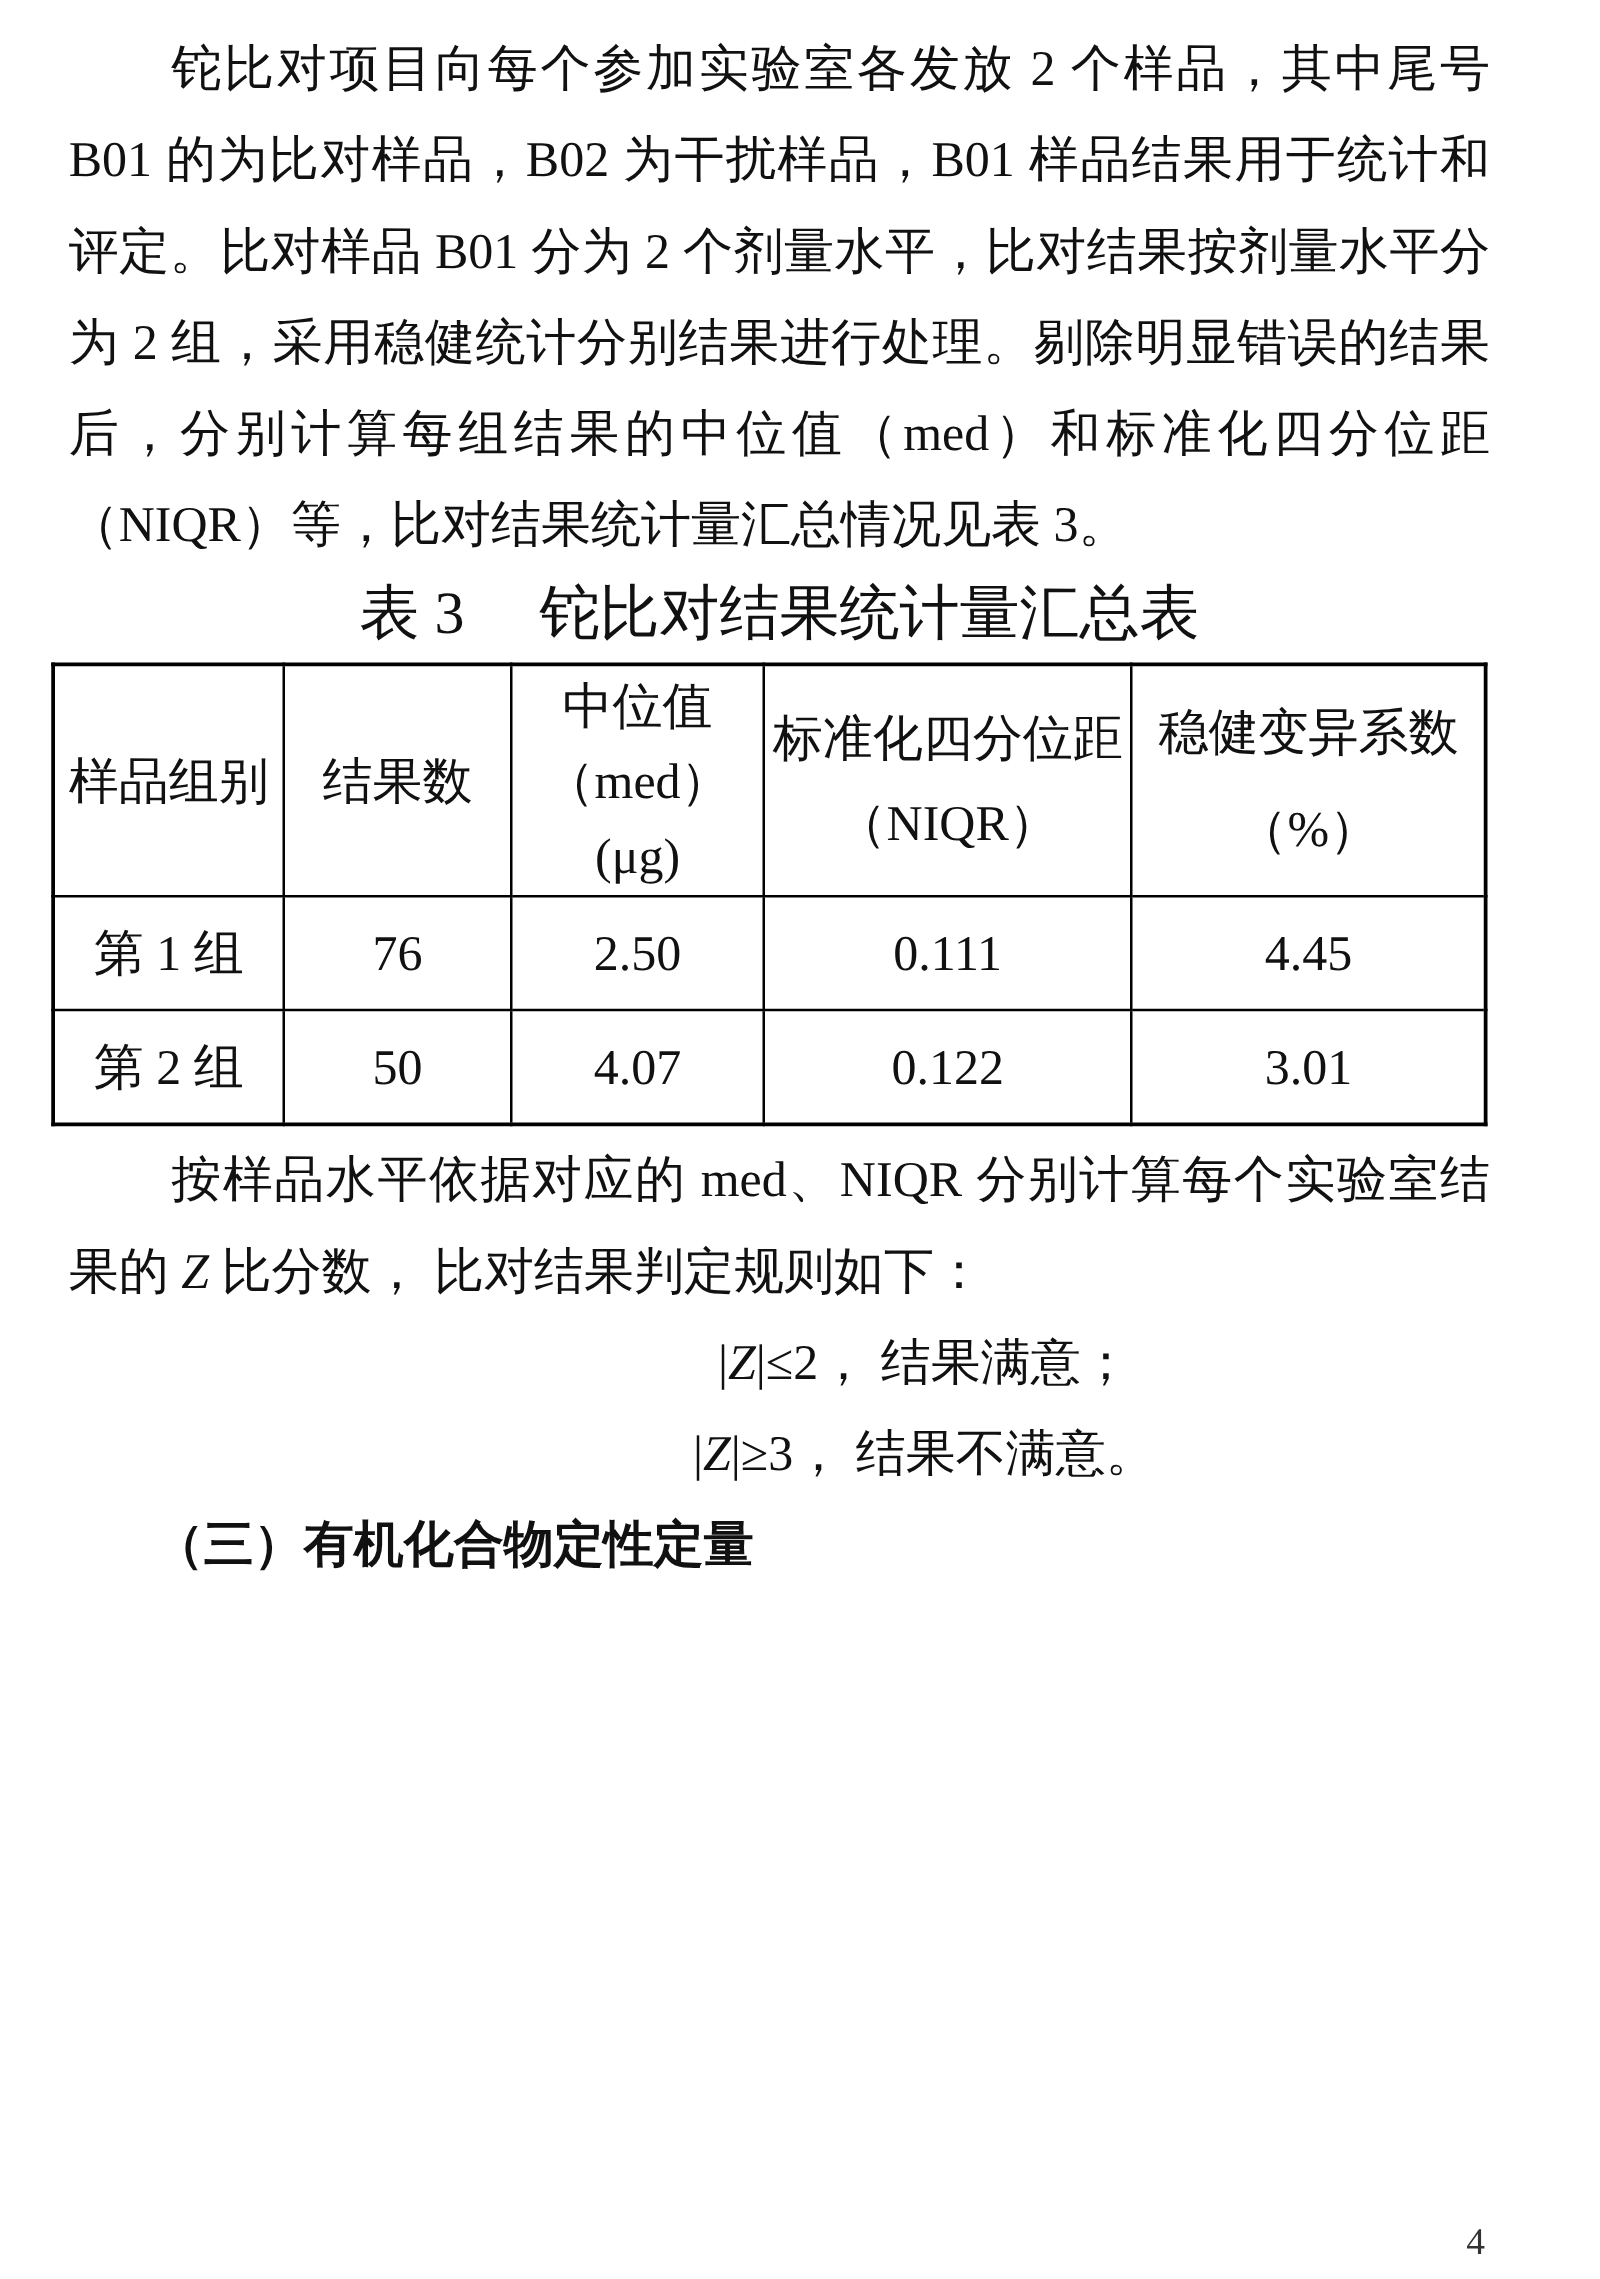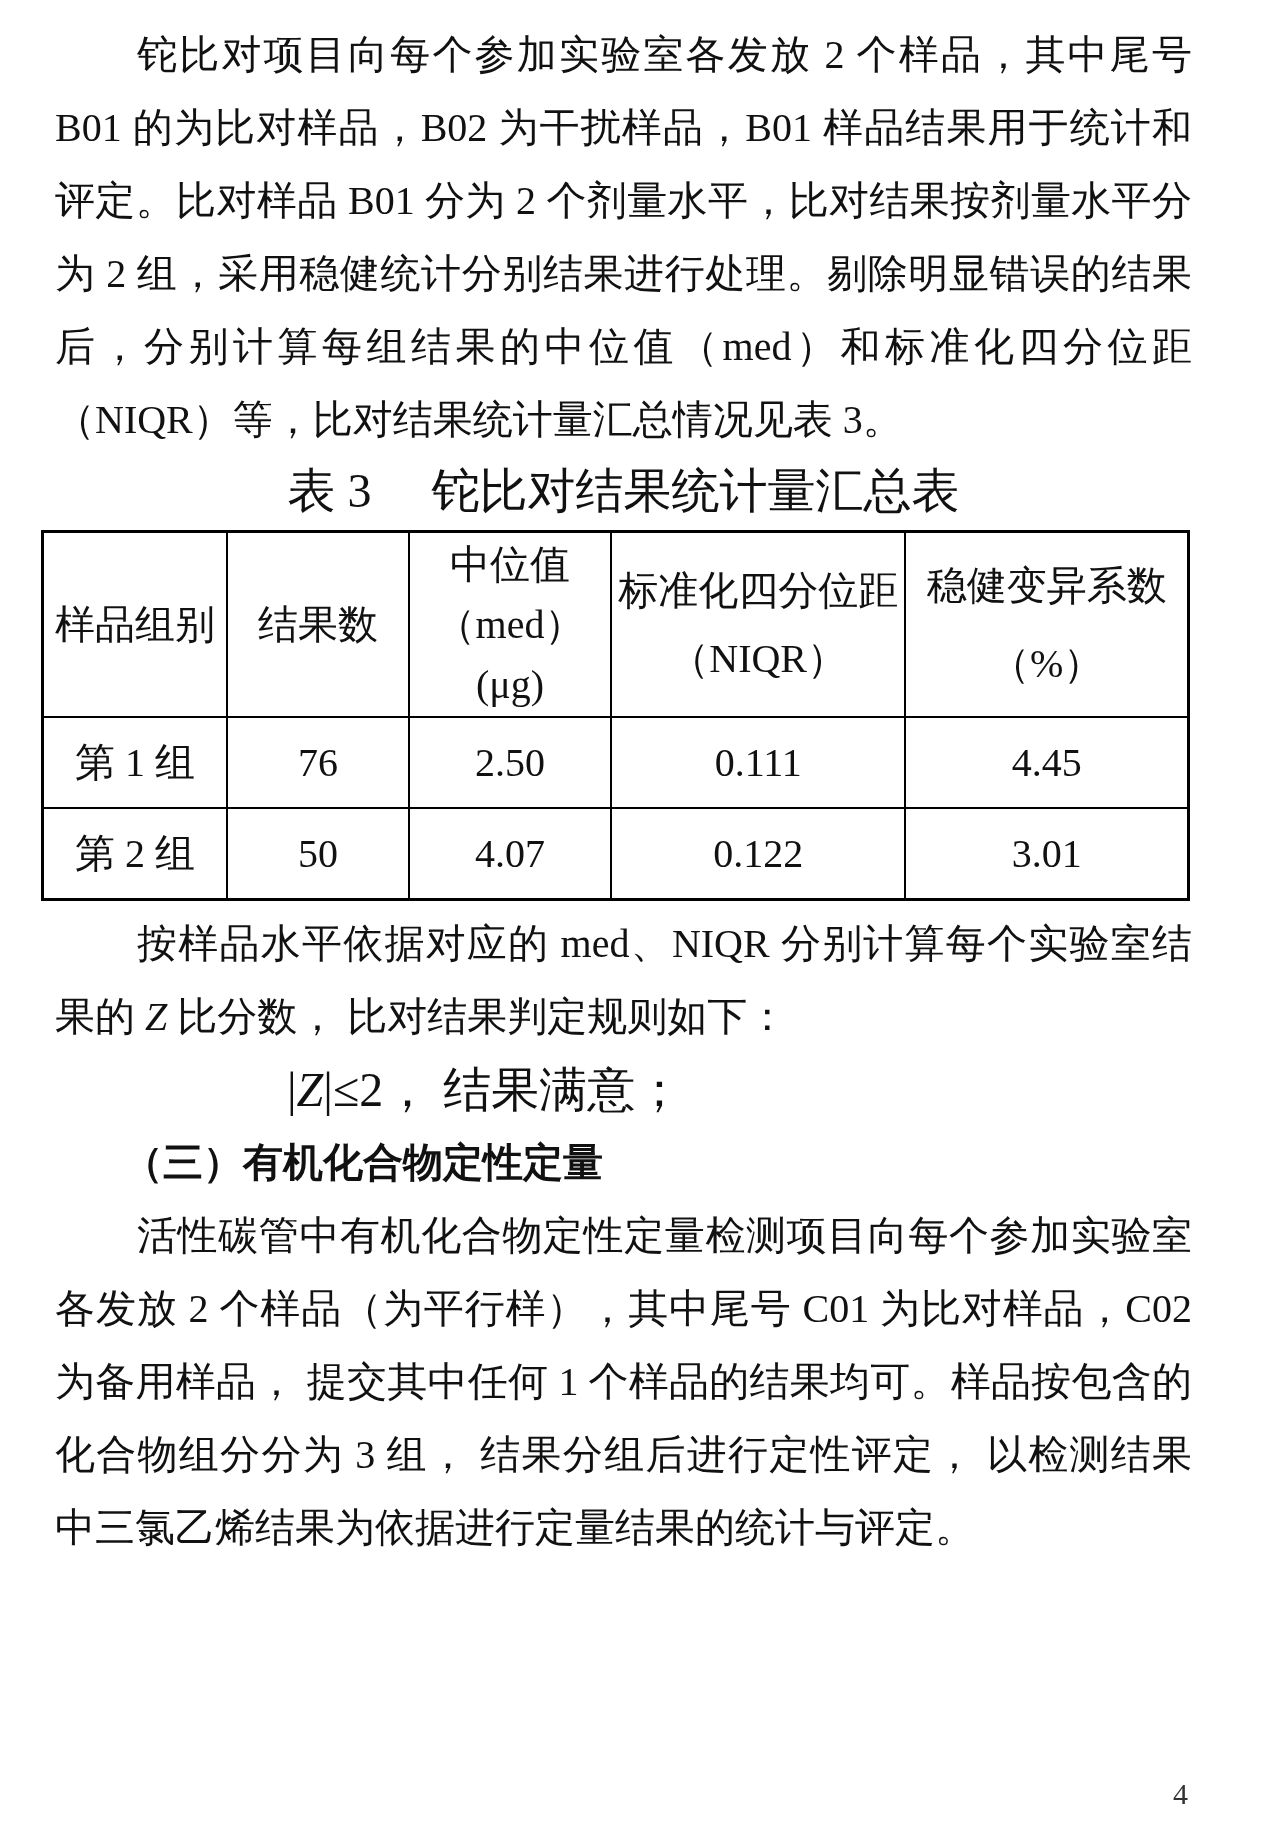"|Z|≤2， 结果满意；" .rules { font-size: 48px -> 40px; text-align: none -> center }
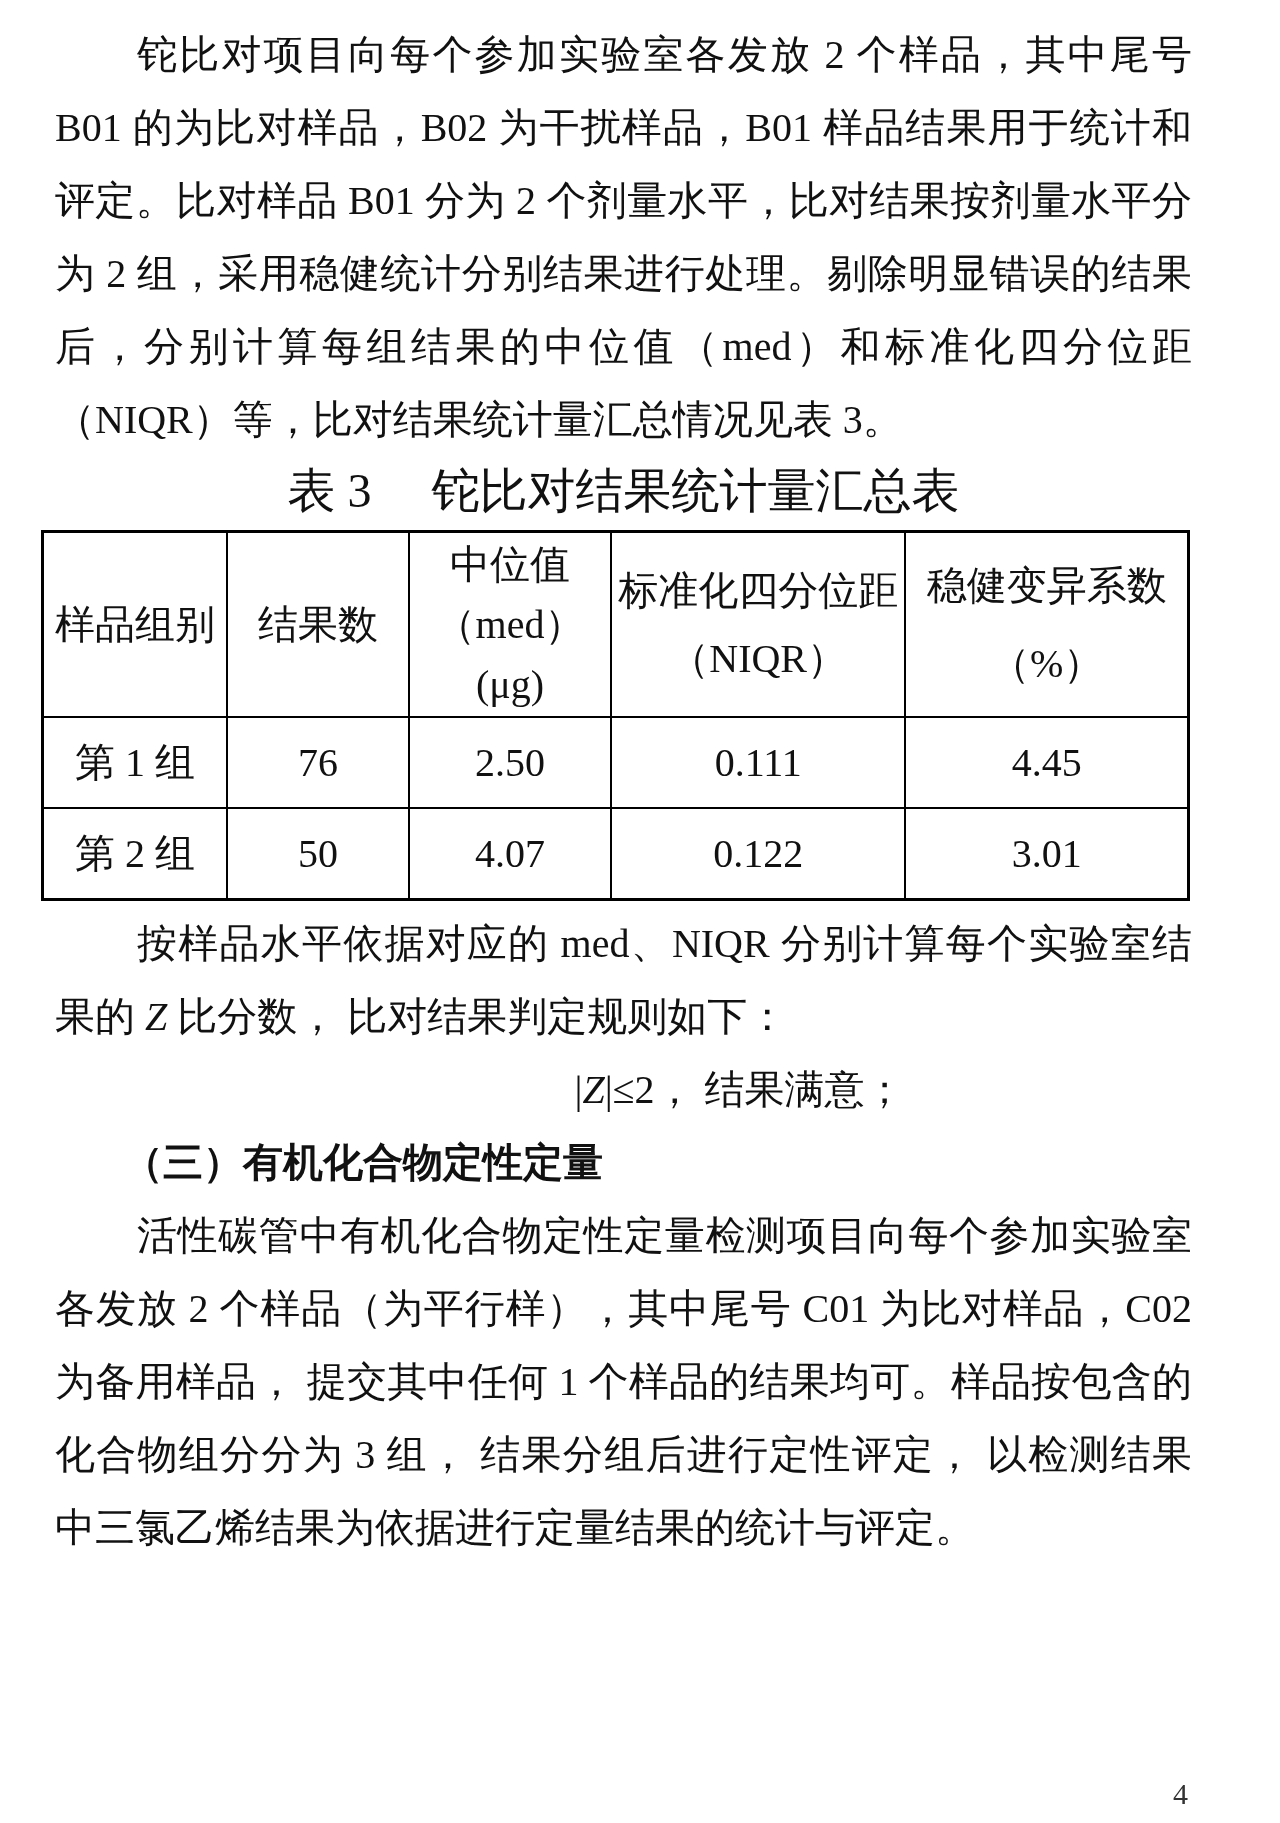"|Z|≥3， 结果不满意。" div { html: none -> <div><span>|</span><span>Z</span><span>|≥3， 结果不满意。</span></div> }
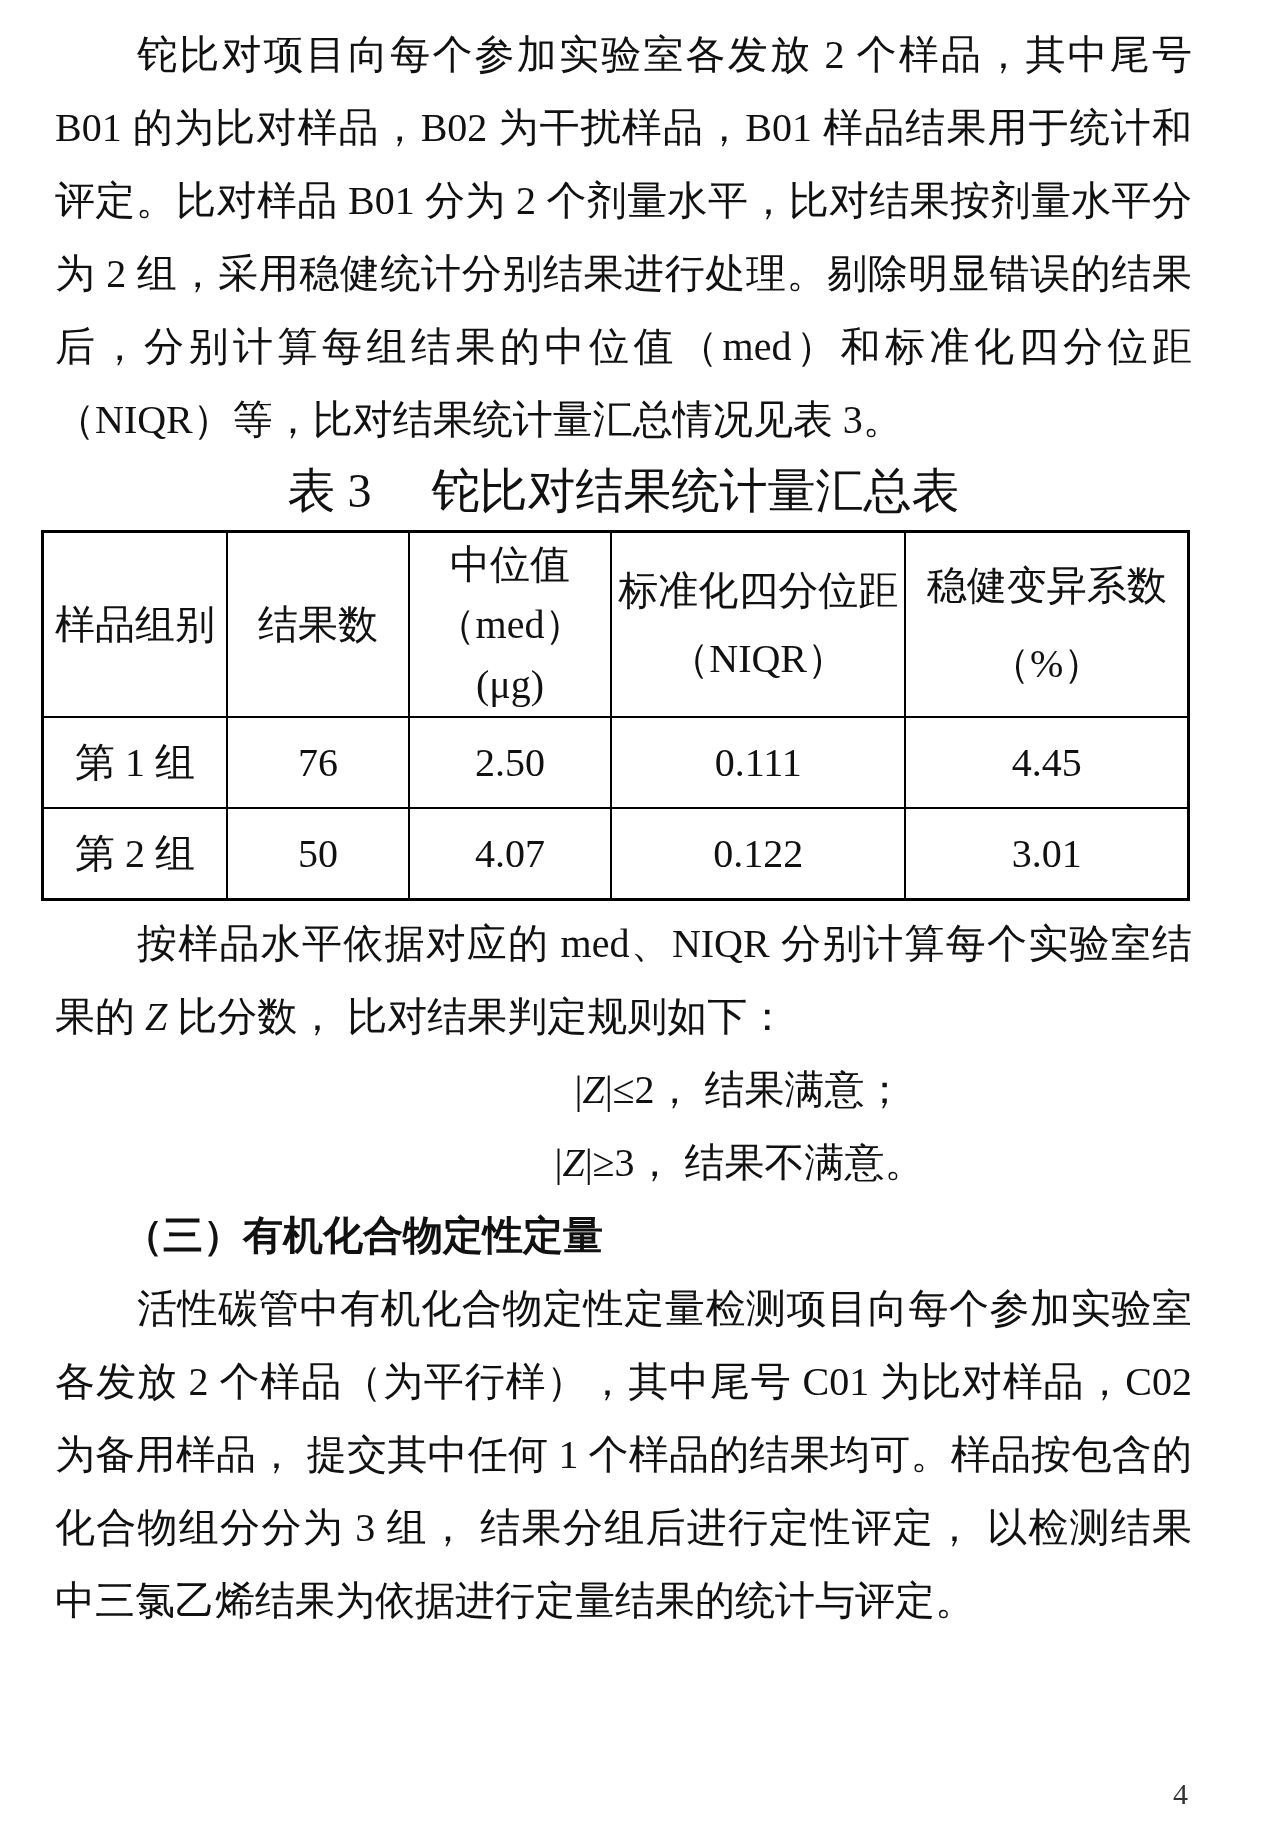"活性碳管中有机化合物定性定量检测项目向每个参加实验室各发放 2" p.body-text { html: <p>活性碳管中有机化合物定性定量检测项目向每个参加实验室各发放 2 个样品（为平行样），其中尾号 C01 为比对样品，C02 为备用样品， 提交其中任何 1 个样品的结果均可。样品按包含的化合物组分分为 3 组， 结果分组后进行定性评定， 以检测结果中三氯乙烯结果为依据进行定量结果的统计与评定。</p> -> none }
